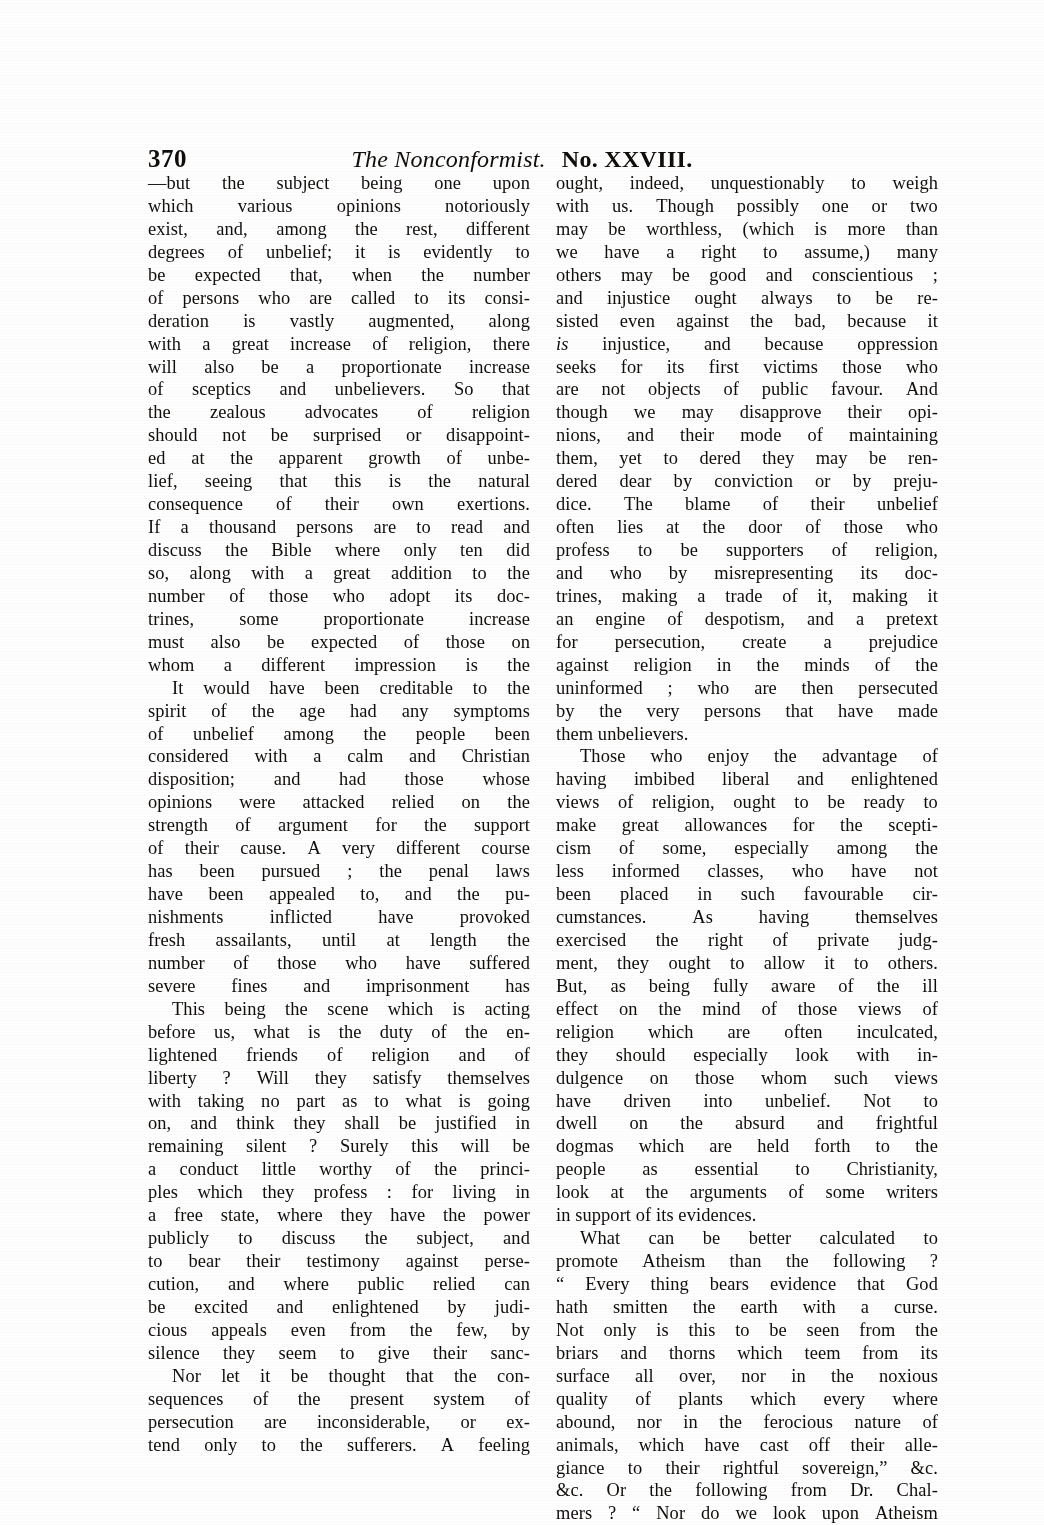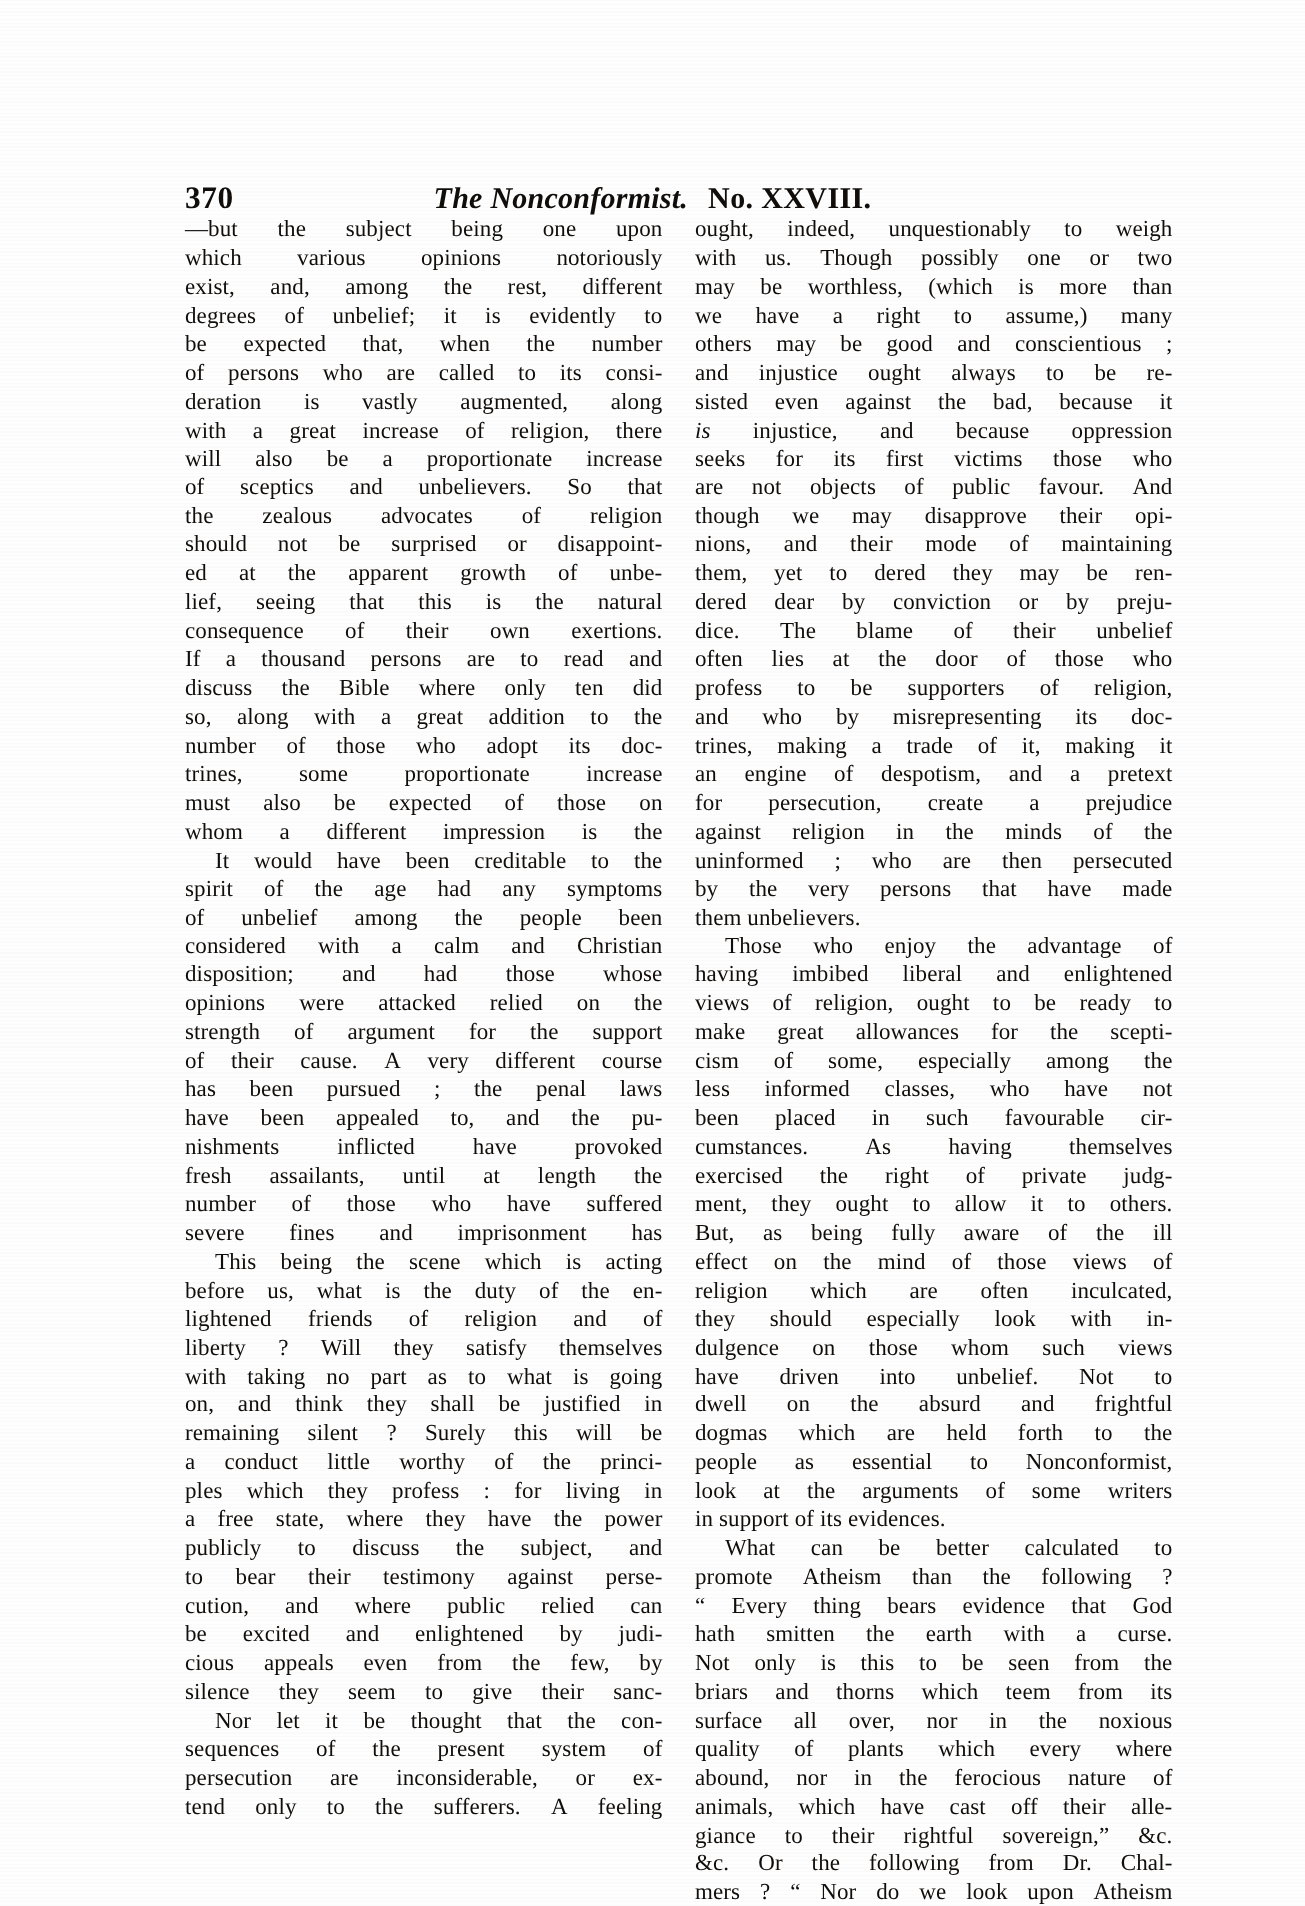"The Nonconformist." .head-title { font-weight: 700 -> 400 }
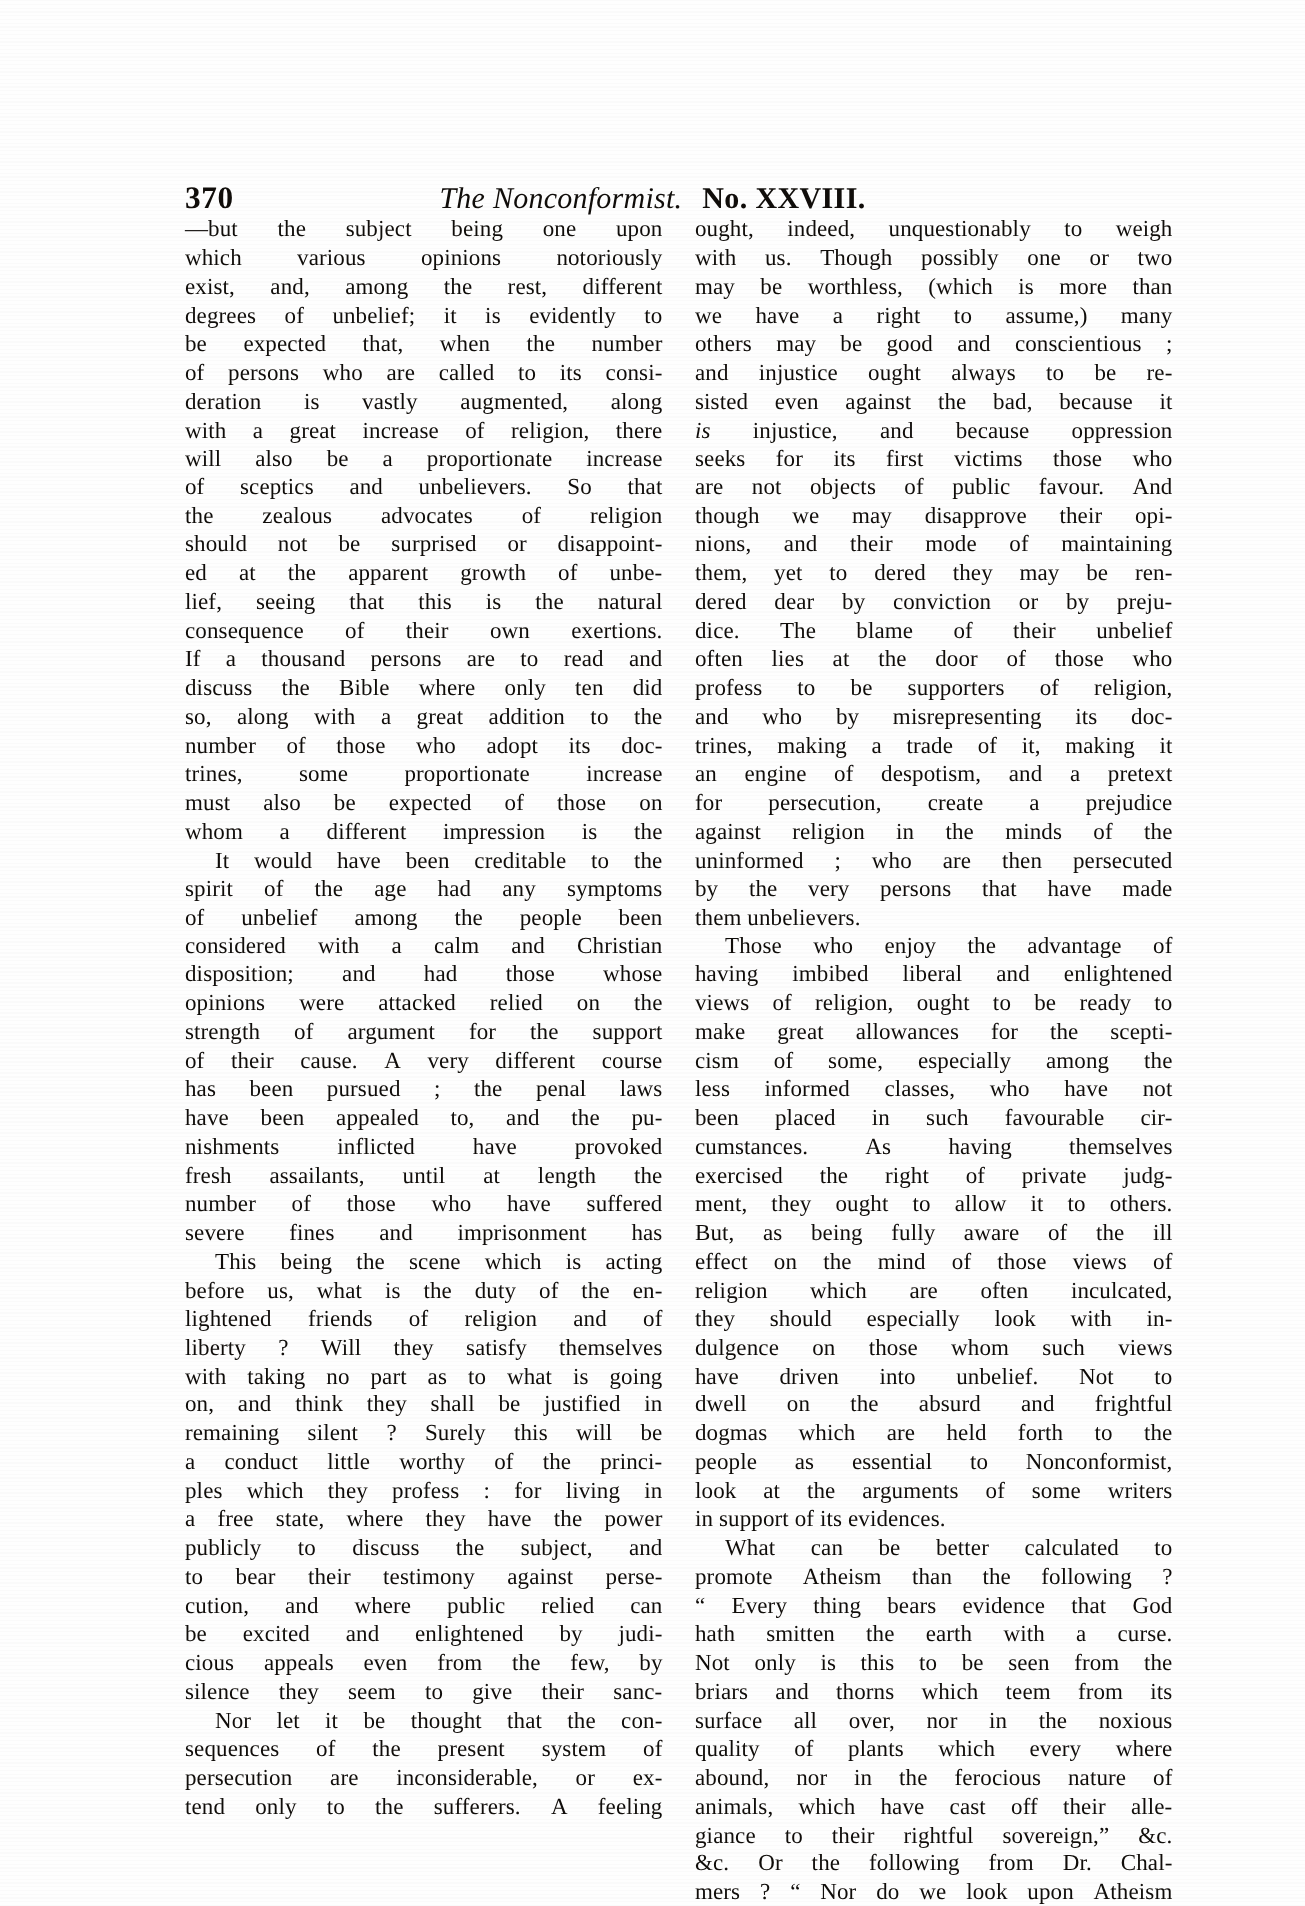"Nonconformist," span { text: Nonconformist -> Christianity }
